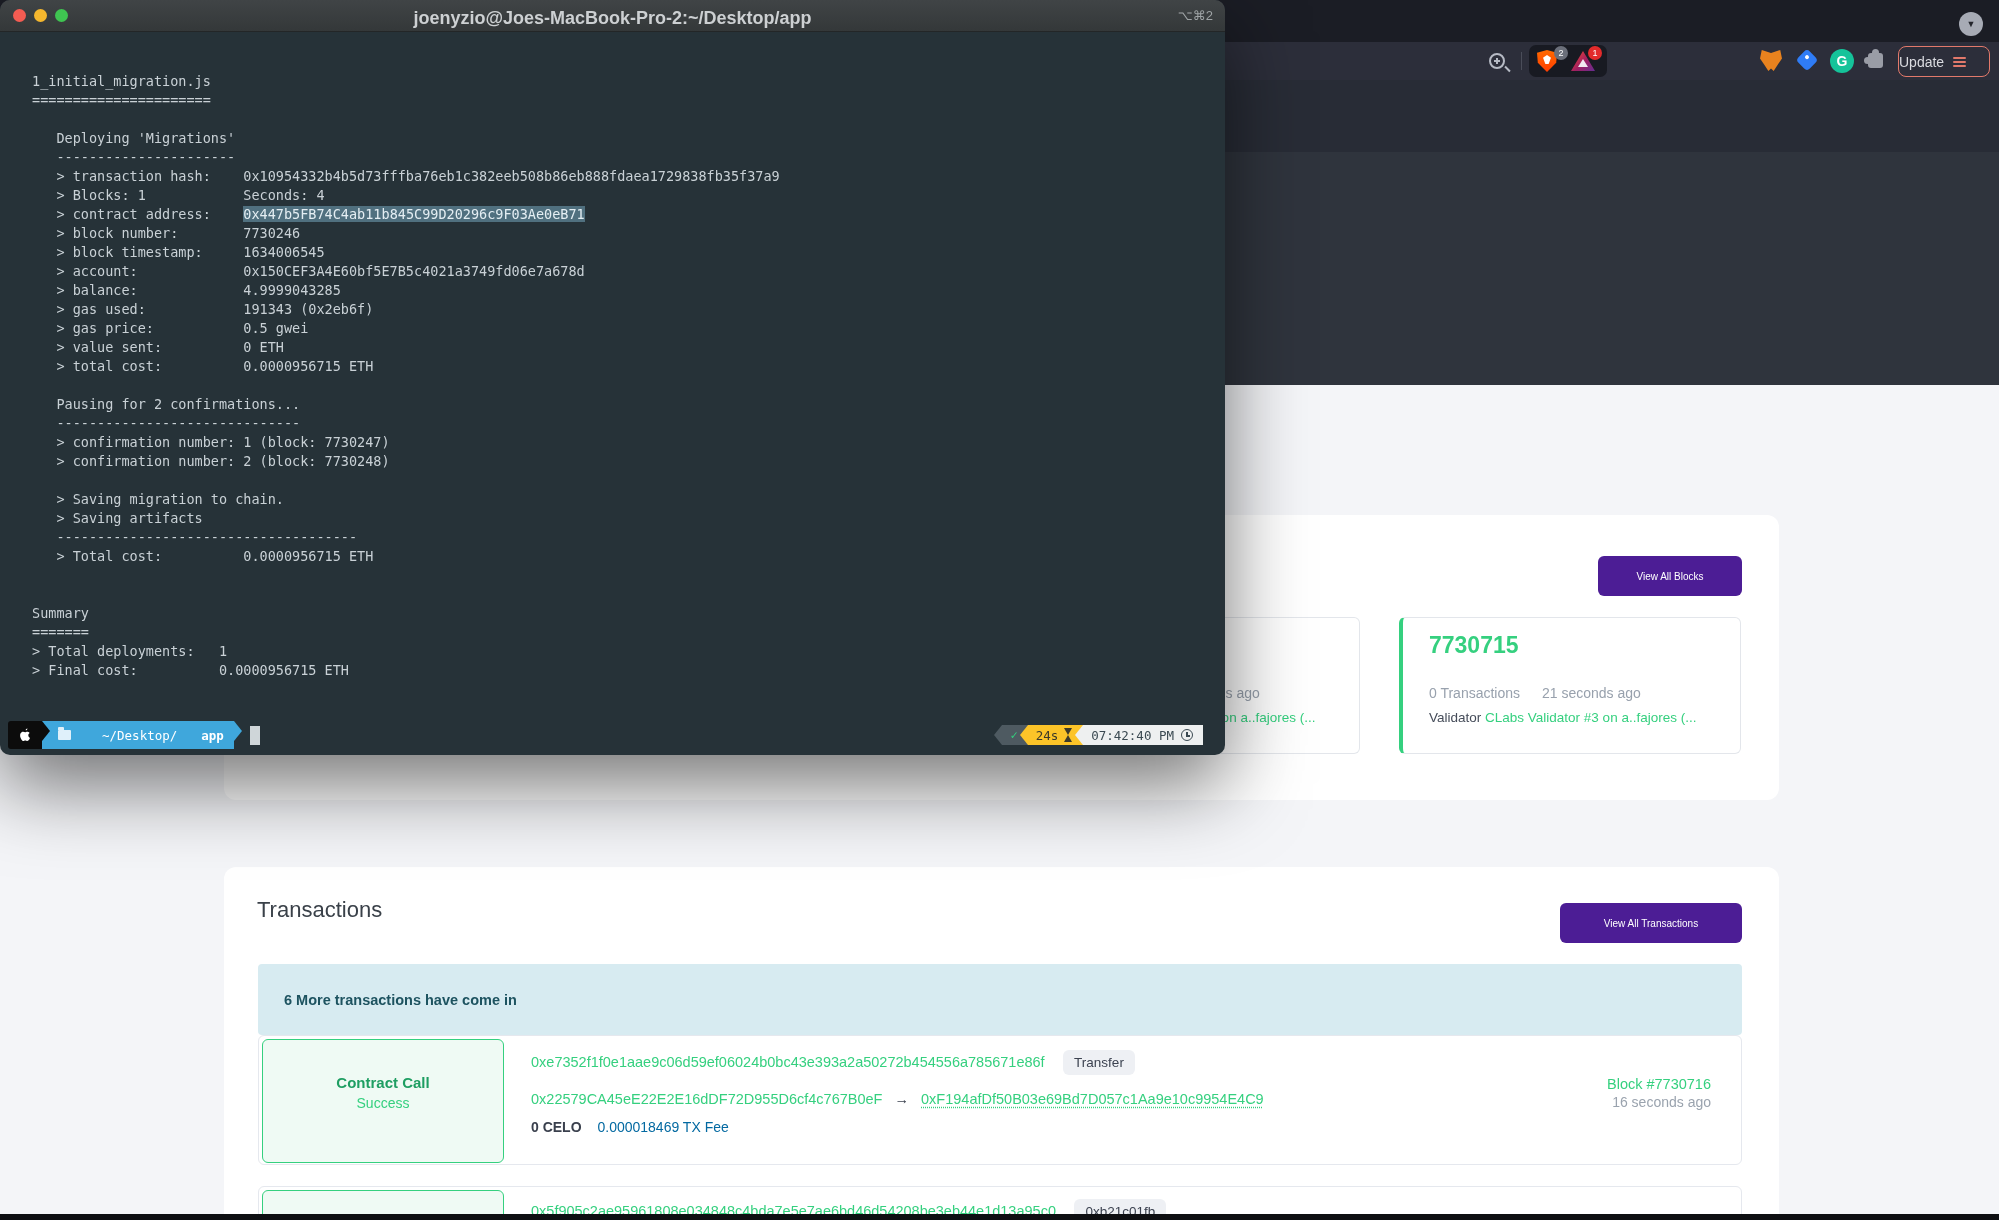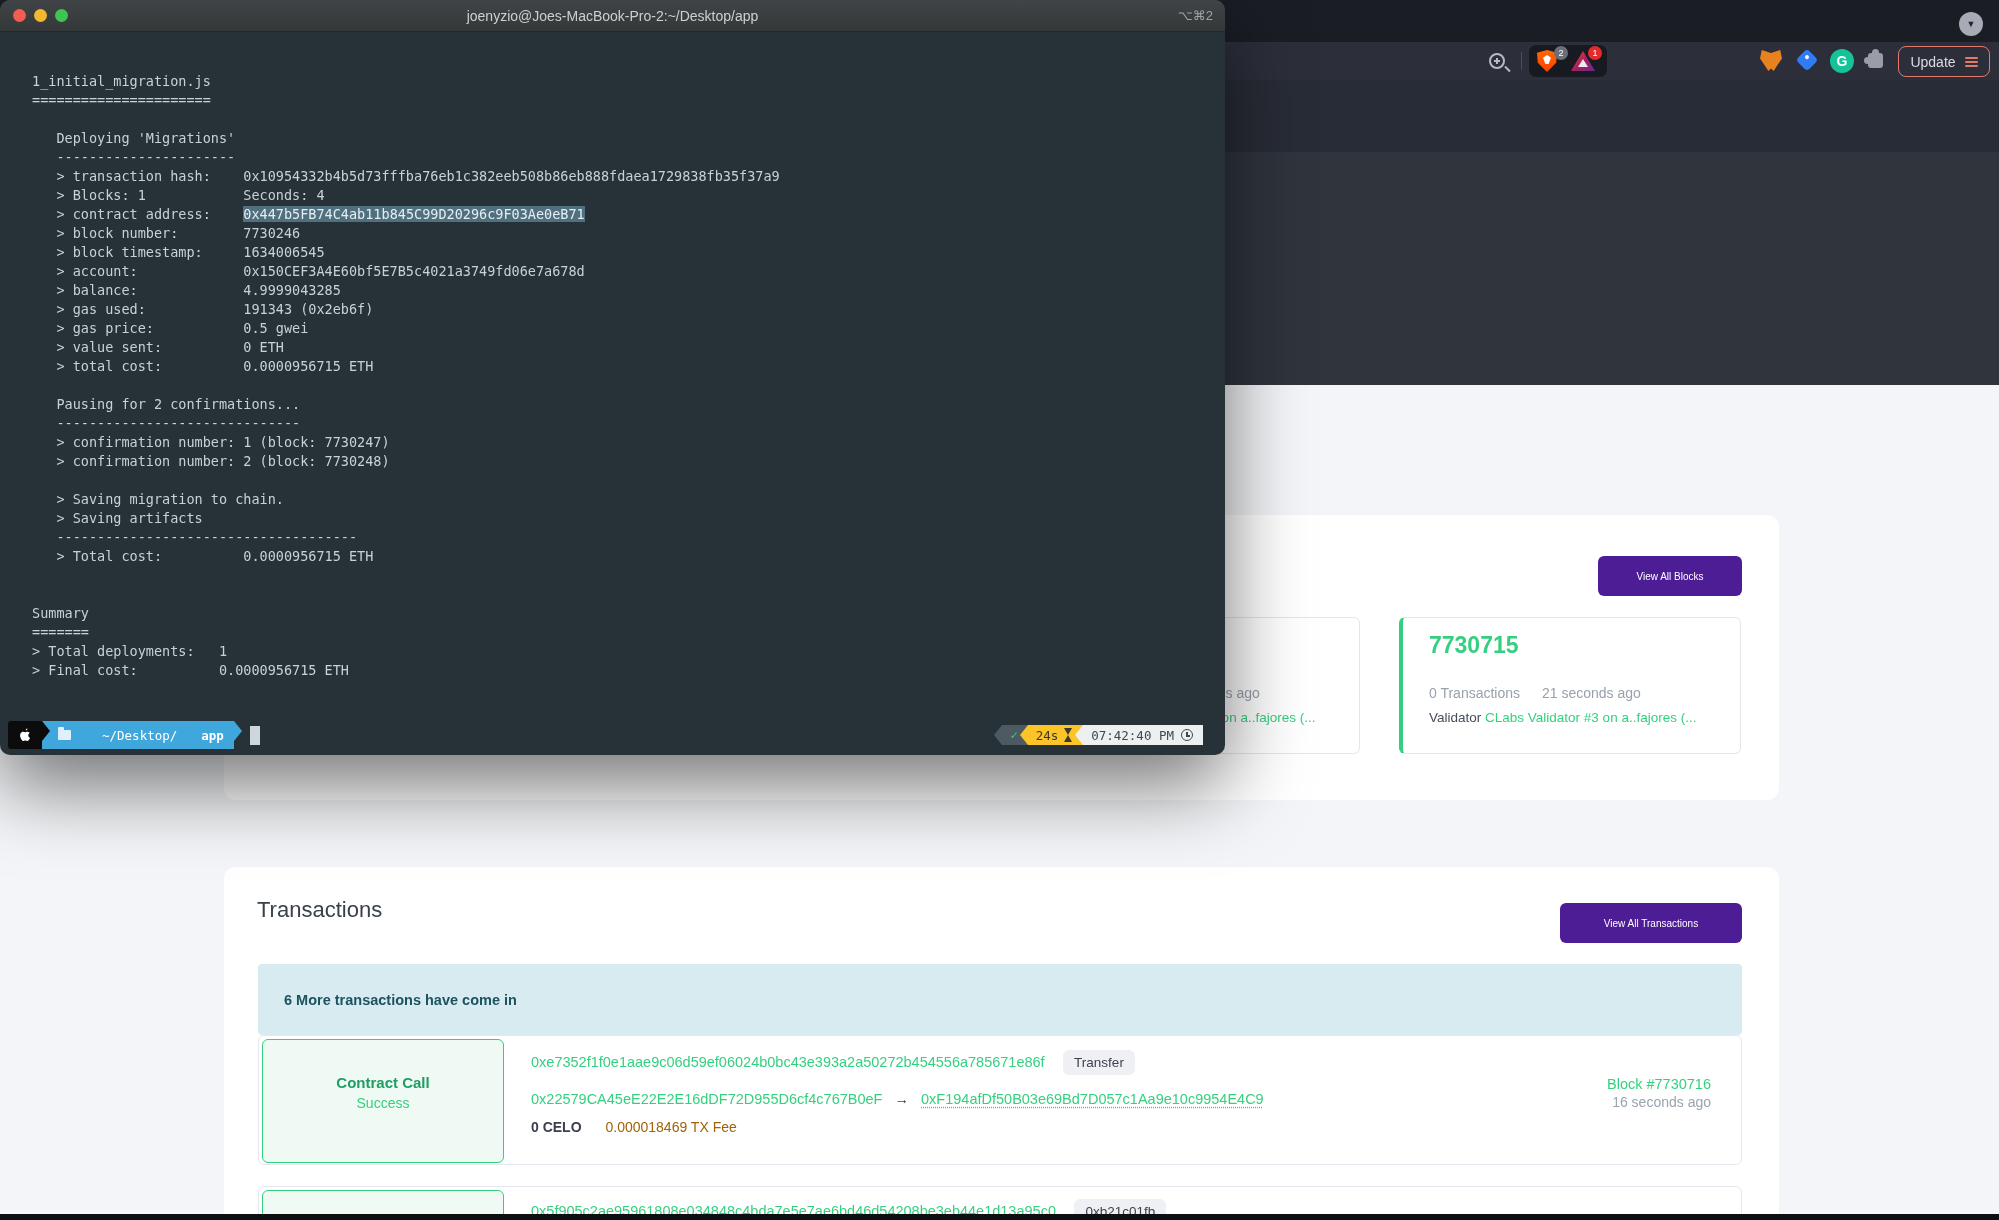"joenyzio@Joes-MacBook-Pro-2:~/Desktop/ap" .term-title { font-size: 14px -> 18px; font-weight: normal -> bold }
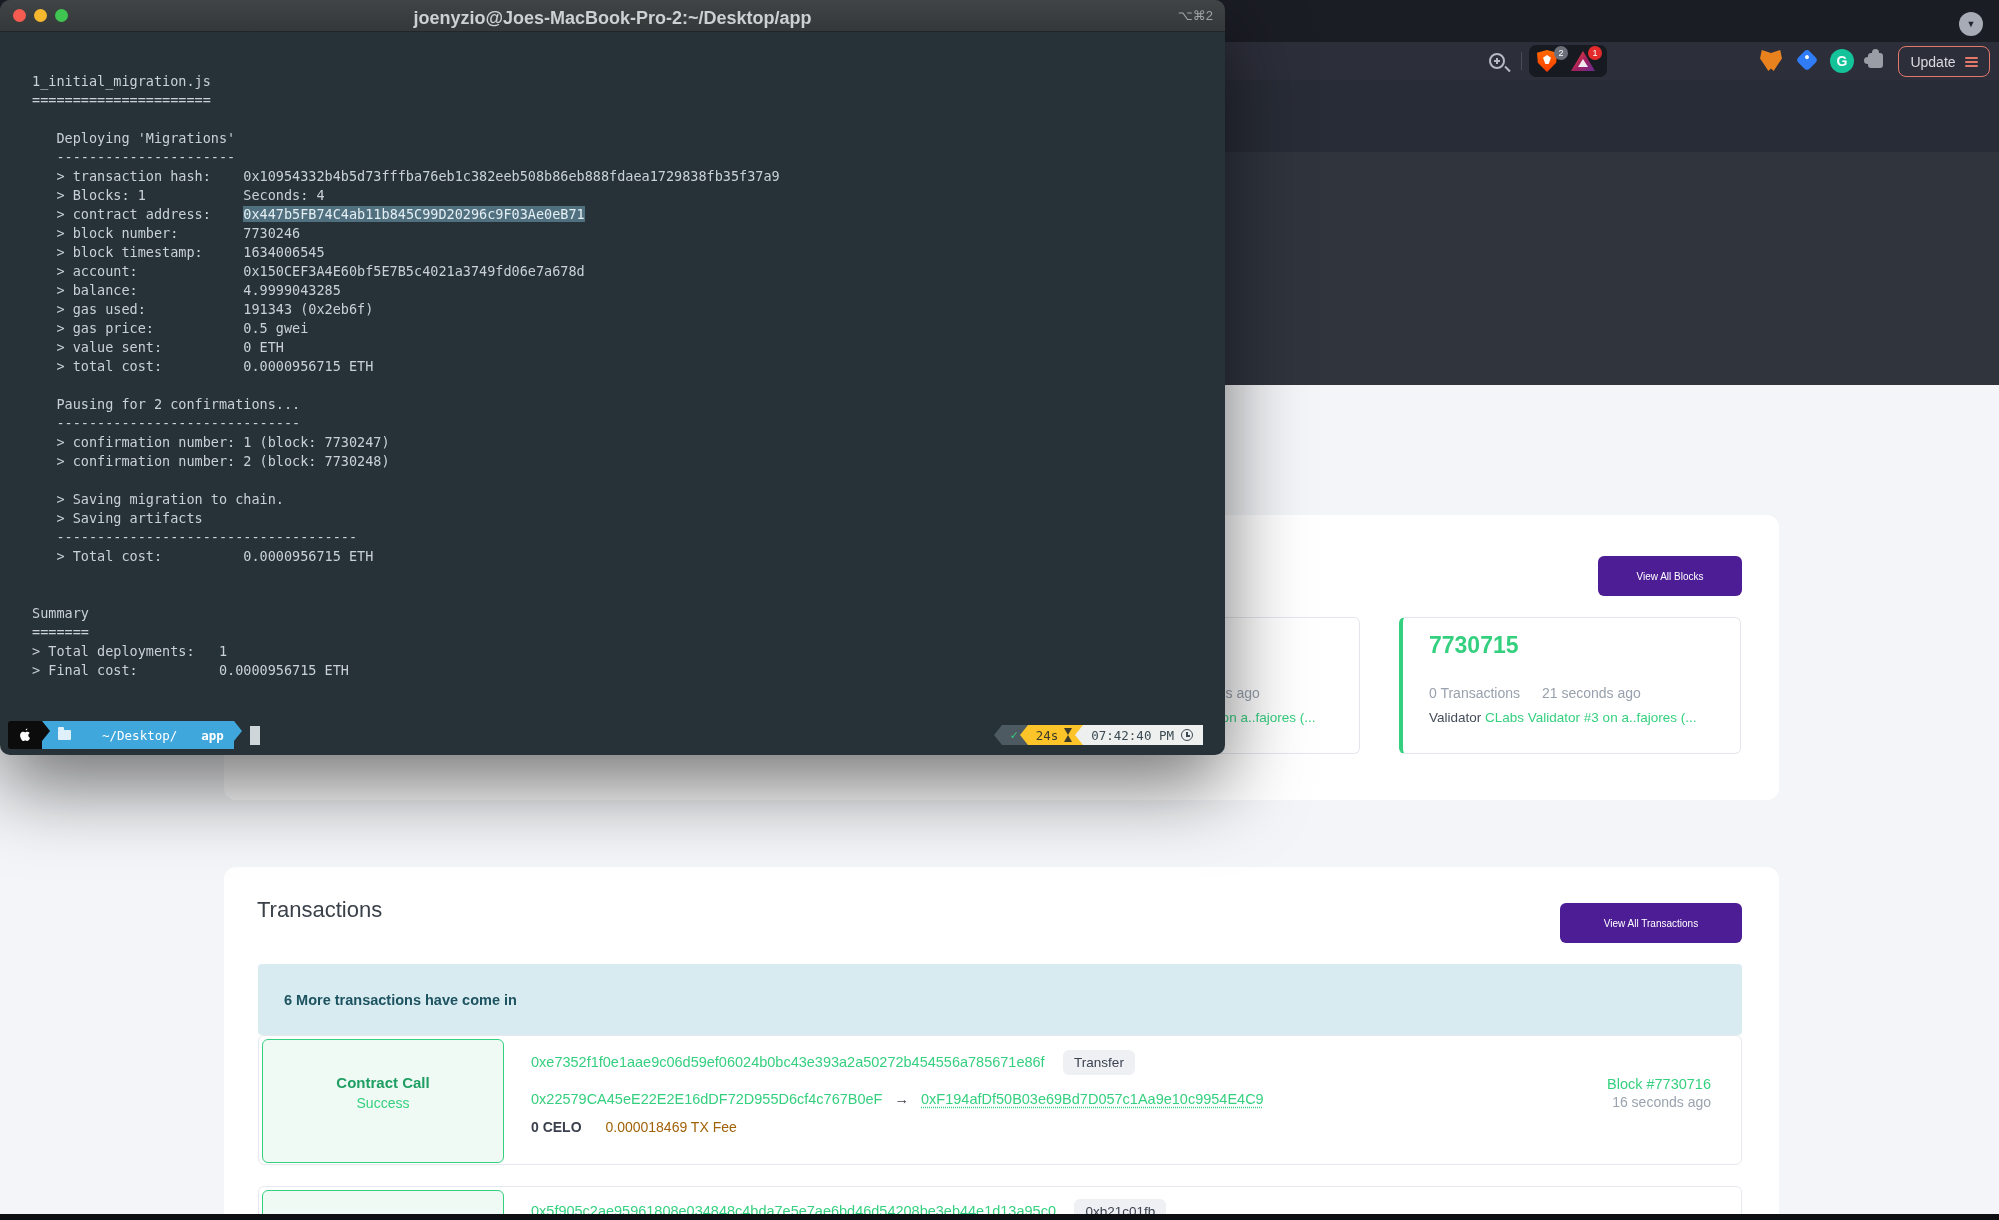"Update" .update-btn { justify-content: center -> none }
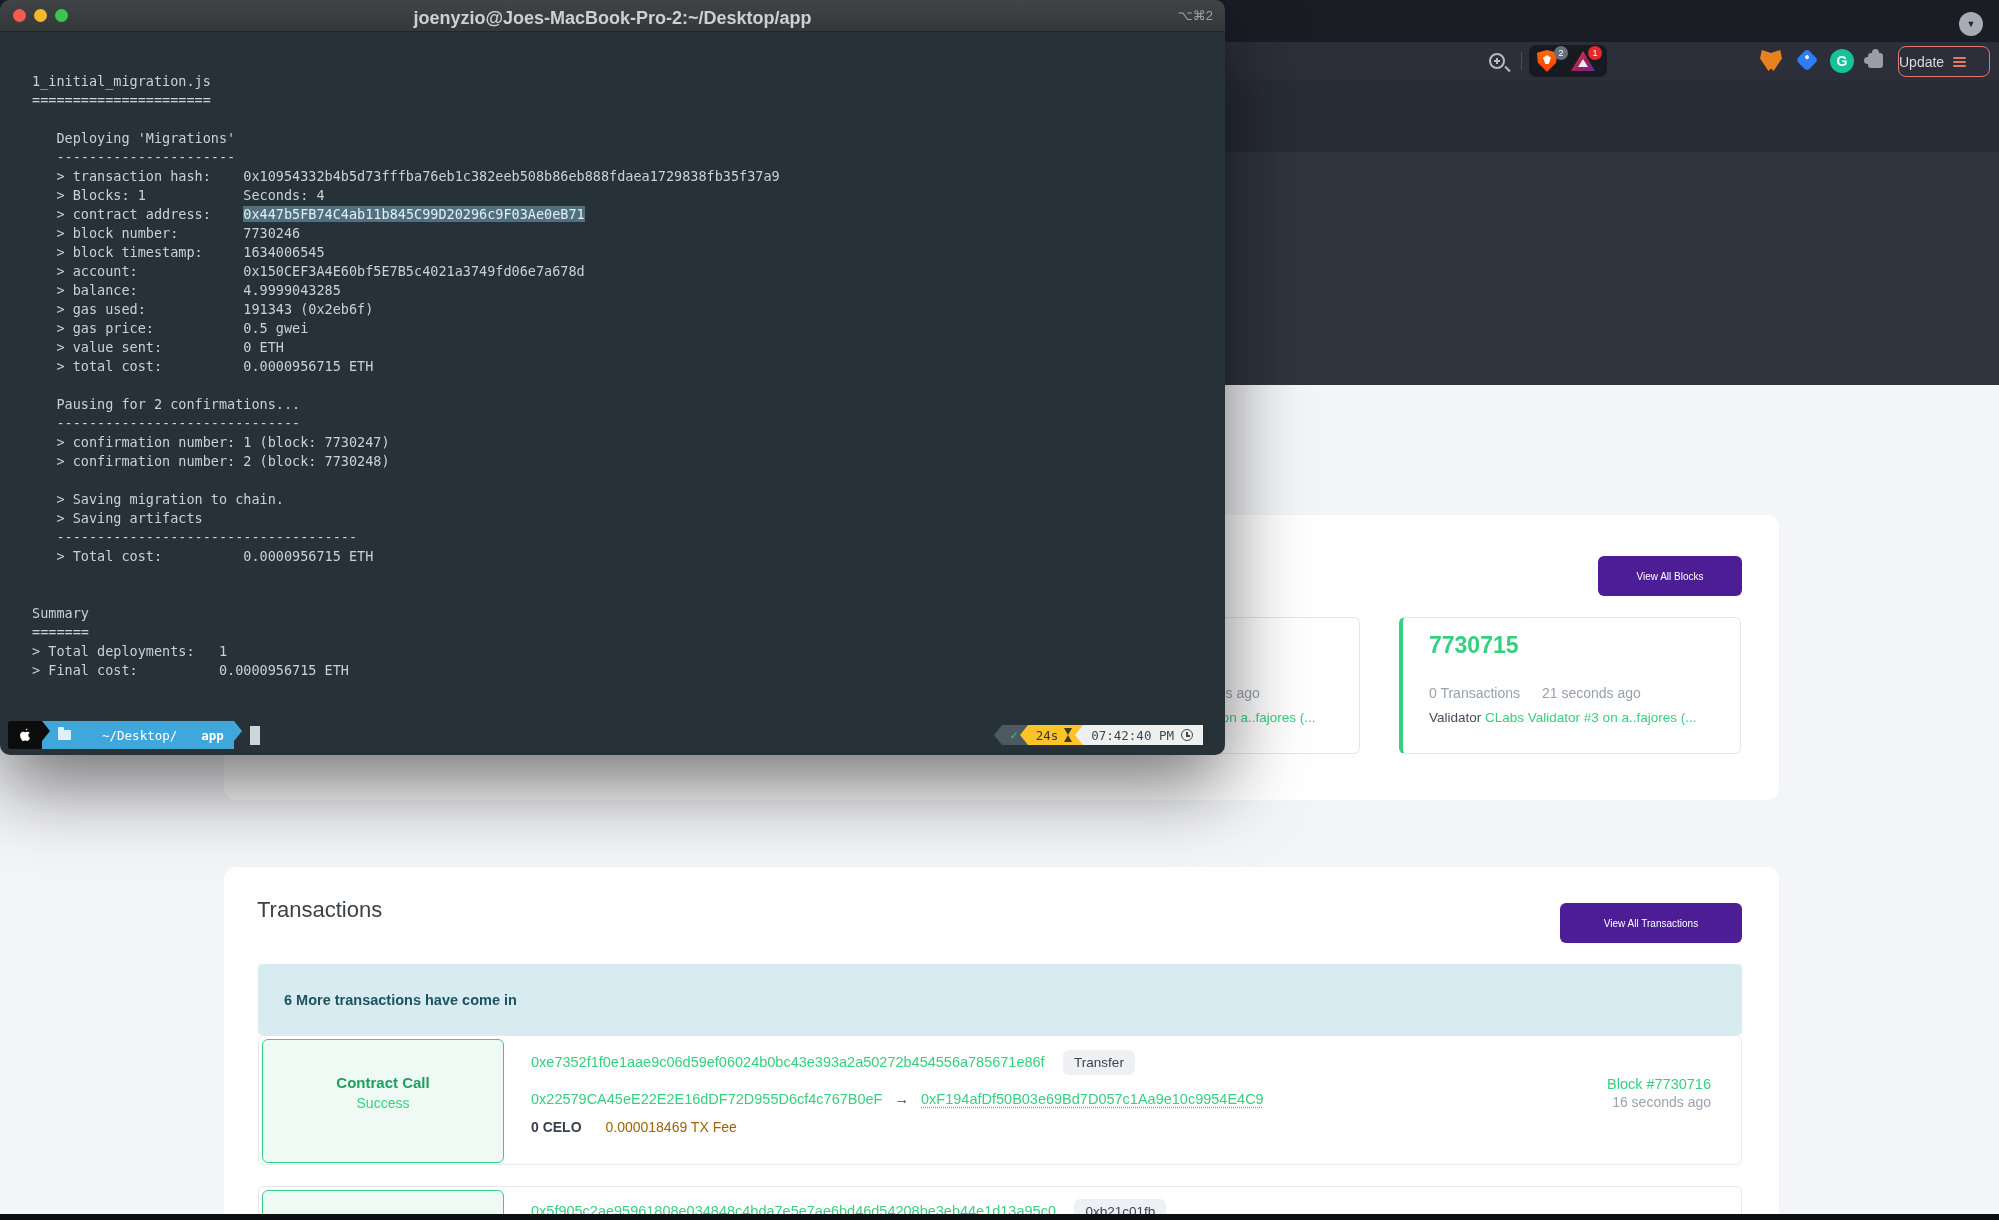"0.000018469 TX Fee" .tx-fee { color: #a16207 -> #0369a1; margin-left: 20px -> 12px }
